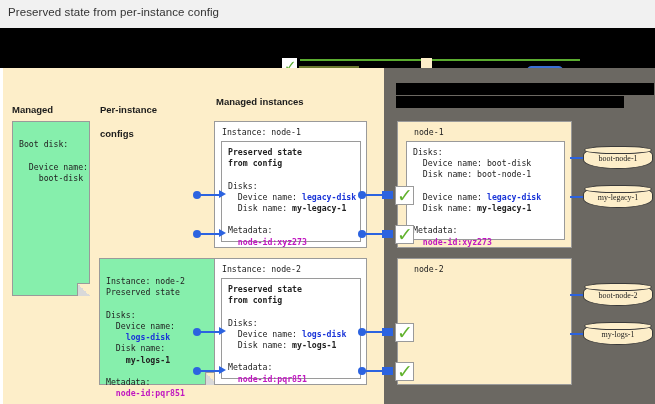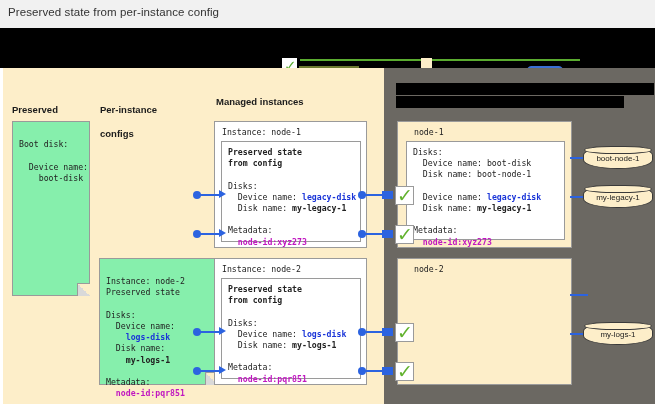"Preserved" div { text: Preserved -> Managed }
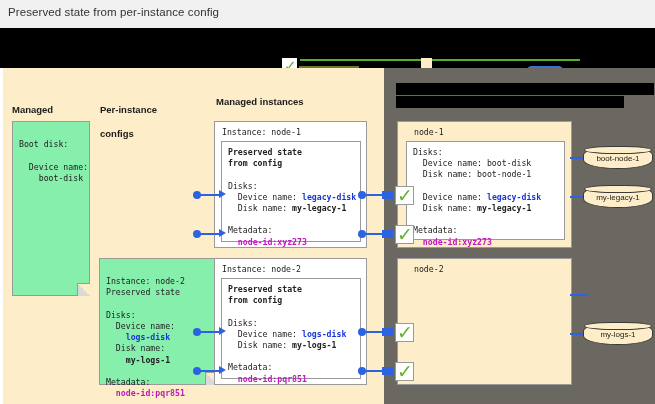"boot-node-1" .disk .lbl { font-family: Liberation Sans, sans-serif -> Liberation Serif, serif }
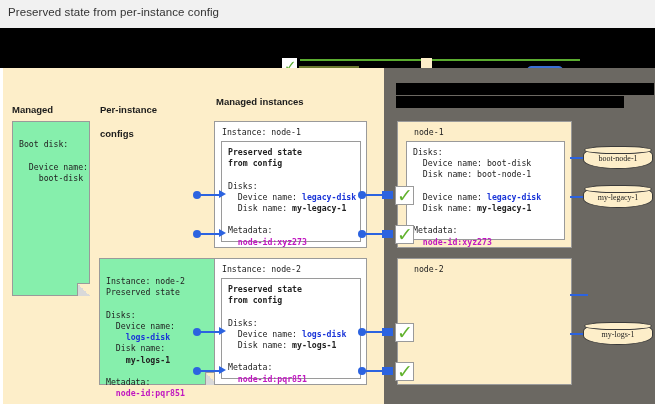"boot-node-2" div.disk { html: none -> <div> <div></div> <div>boot-node-2</div> </div> }
